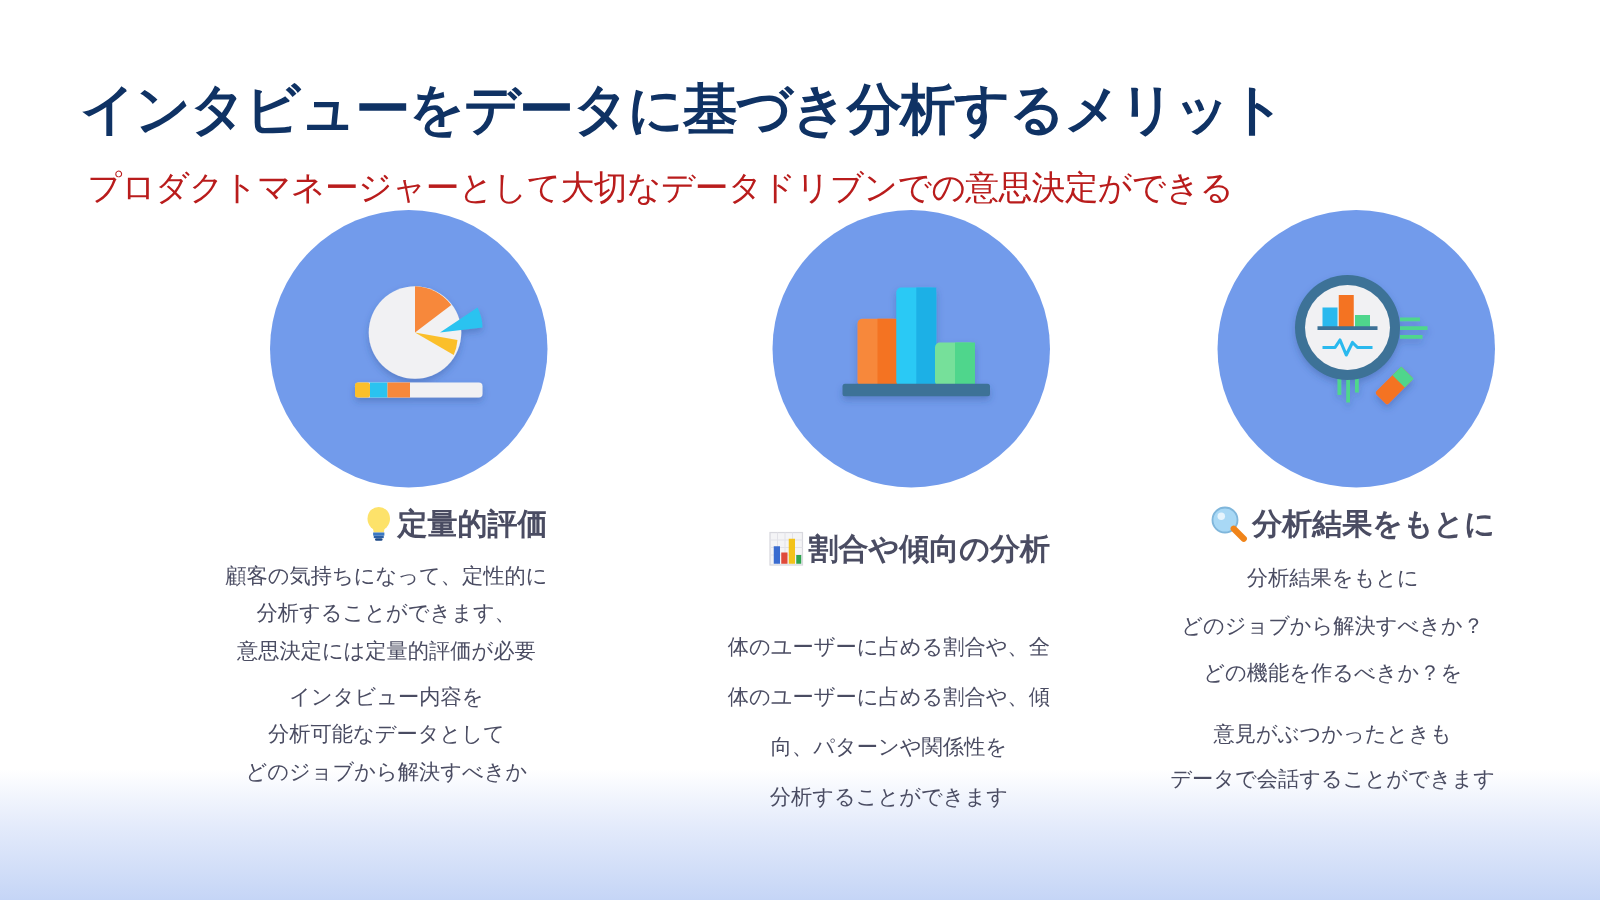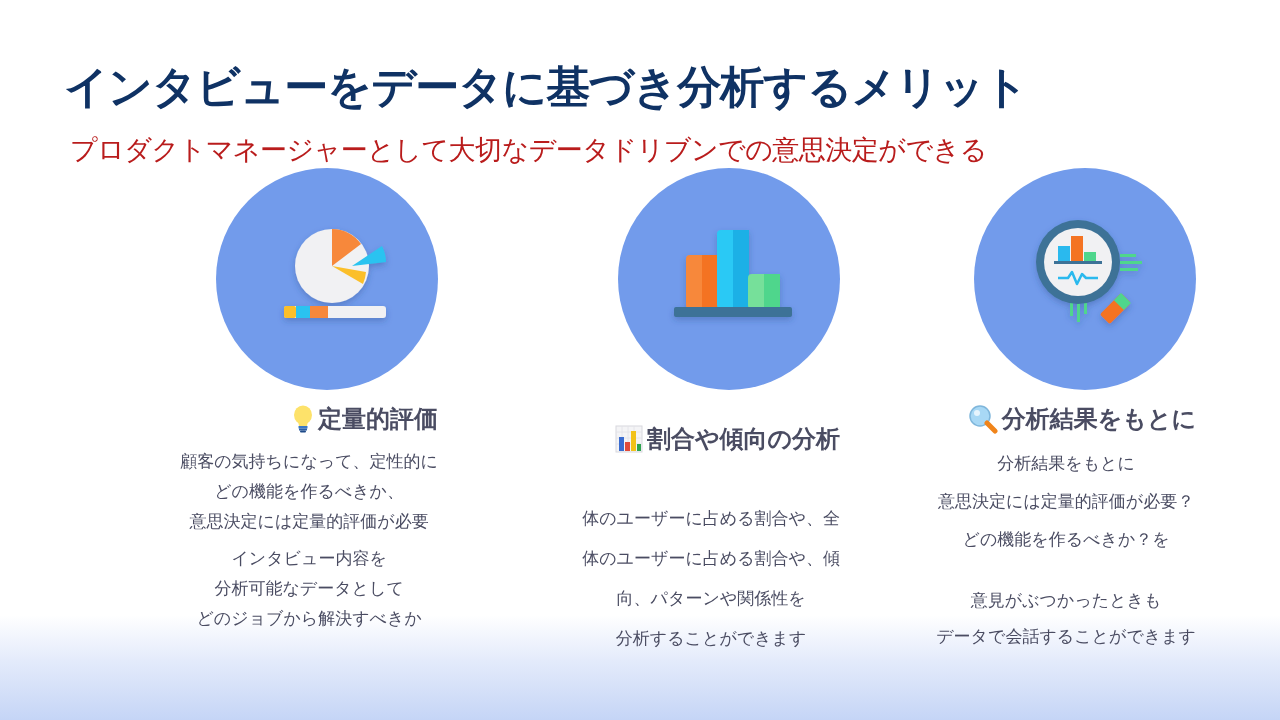"どの機能を作るべきか、" p { text: どの機能を作るべきか -> 分析することができます }
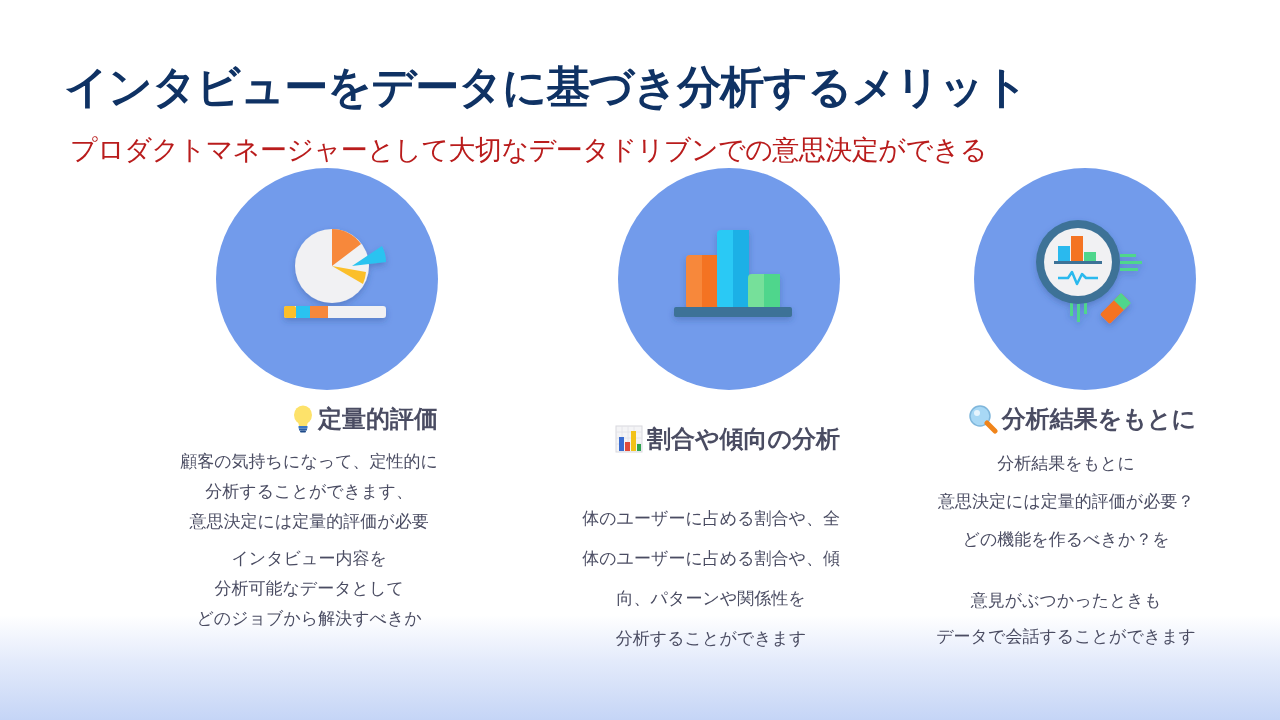"意思決定には定量的評価が必要？" p { text: 意思決定には定量的評価が必要 -> どのジョブから解決すべきか }
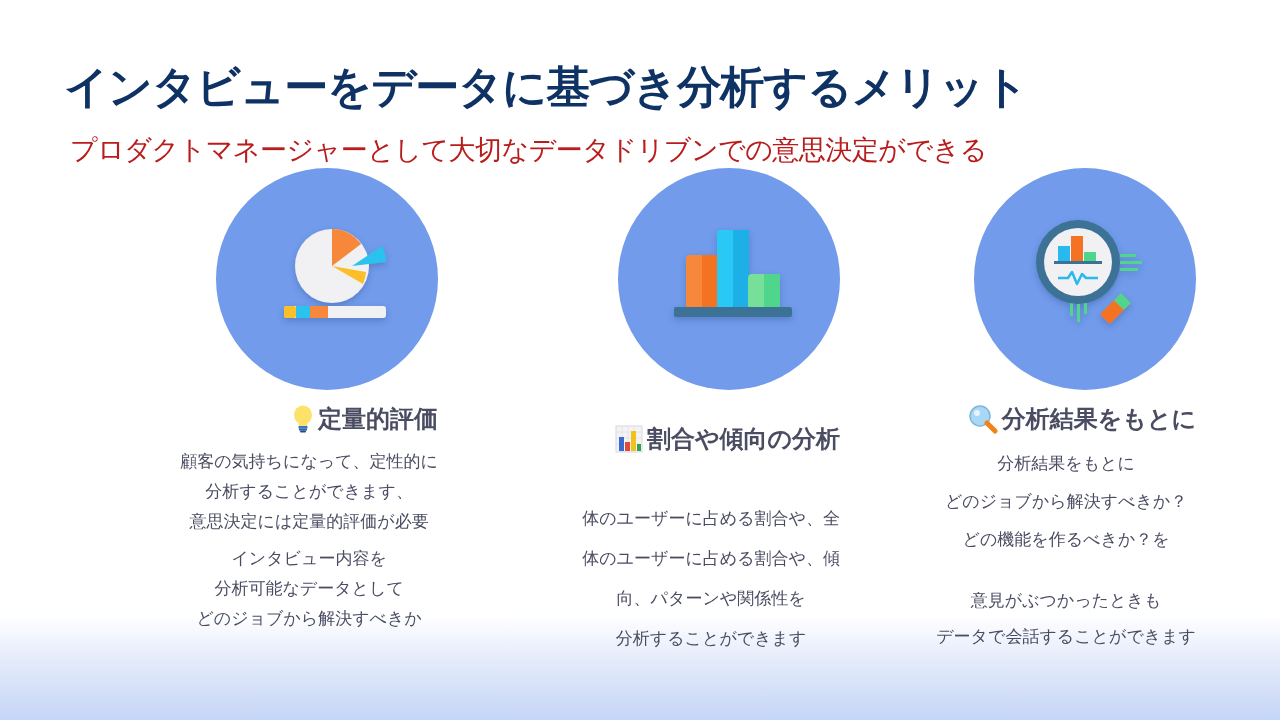"意見がぶつかったときも" div { margin-top: 24px -> 12px }
